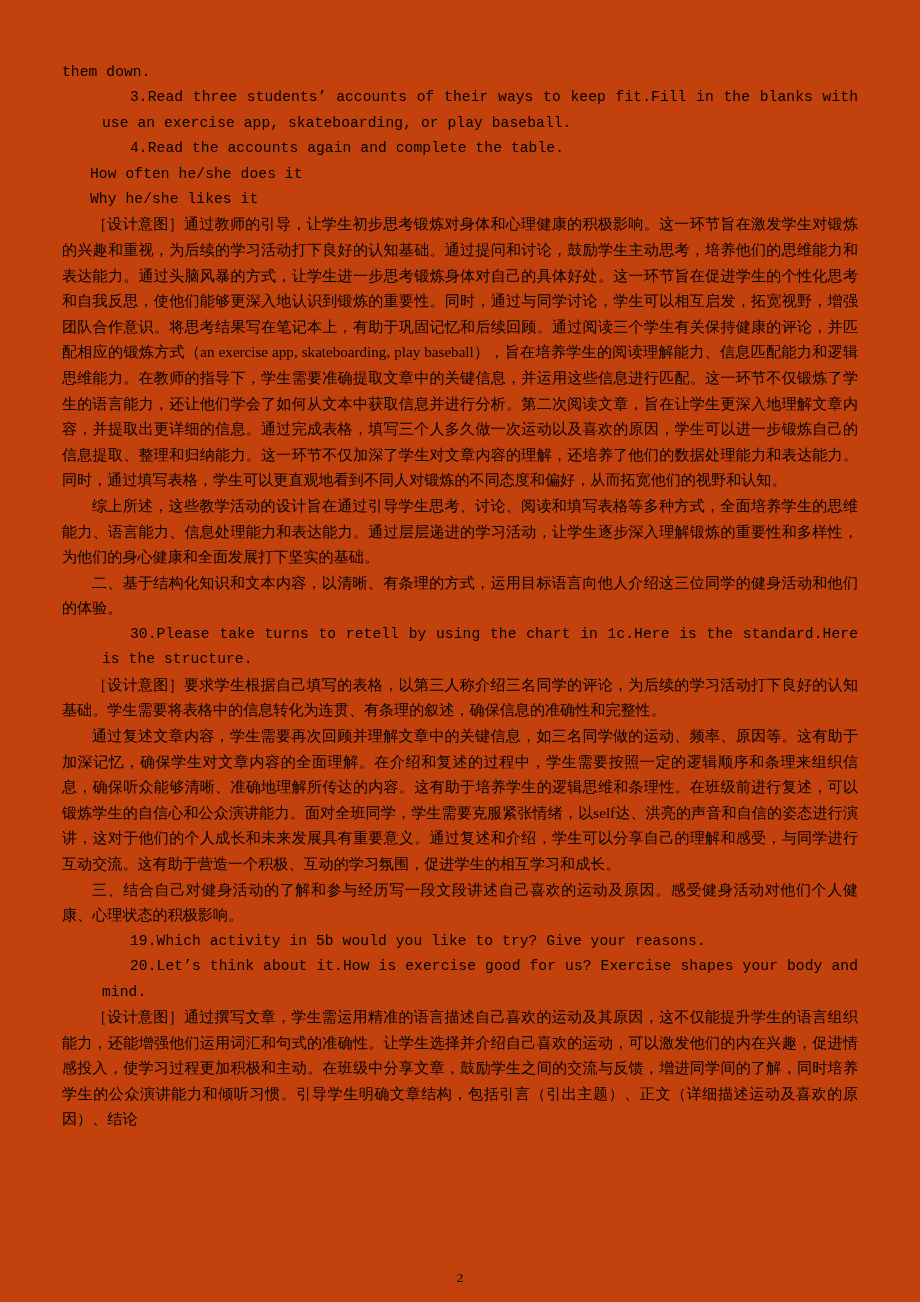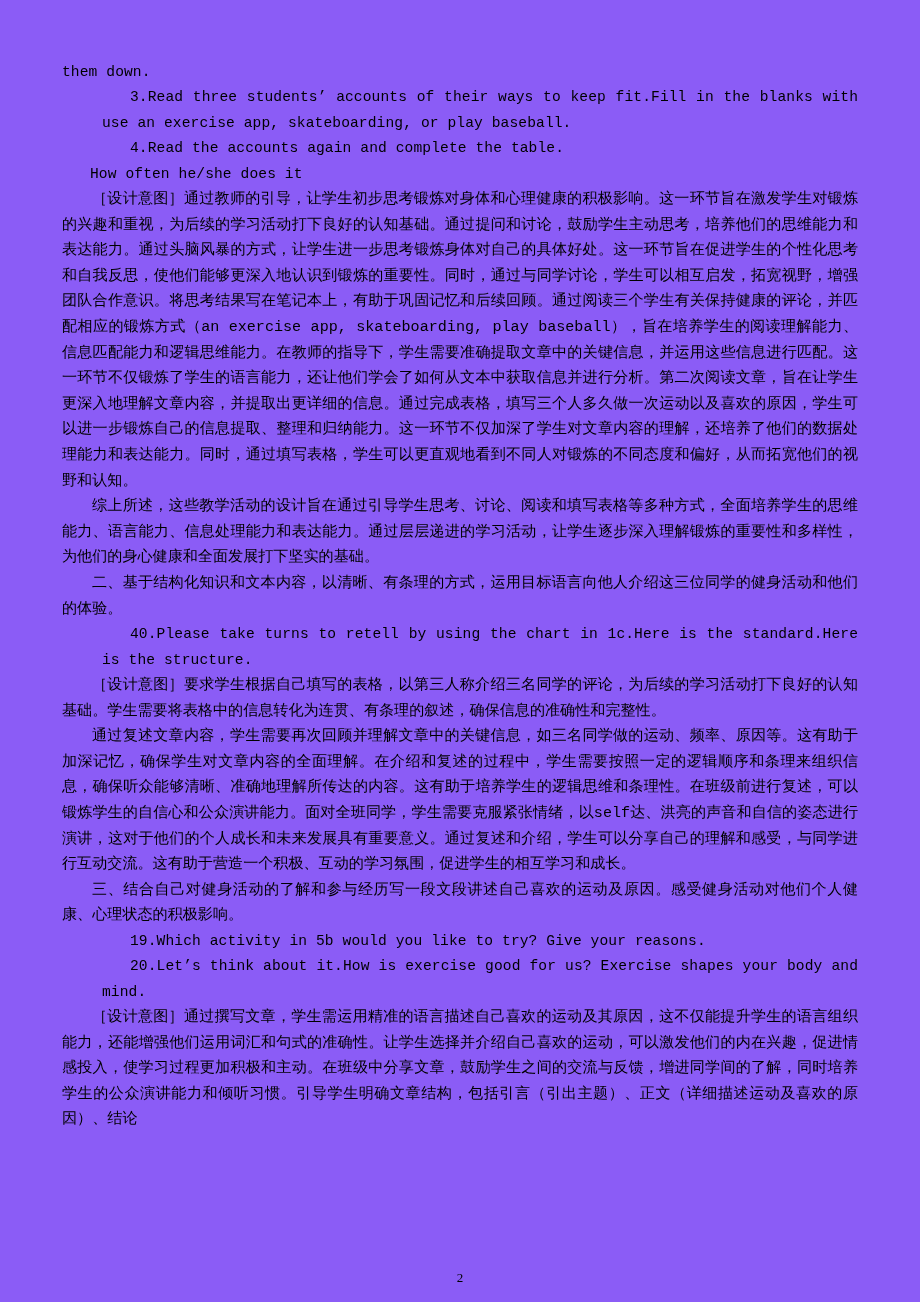"them down." .page { background: #8b5cf6 -> #c2410c }
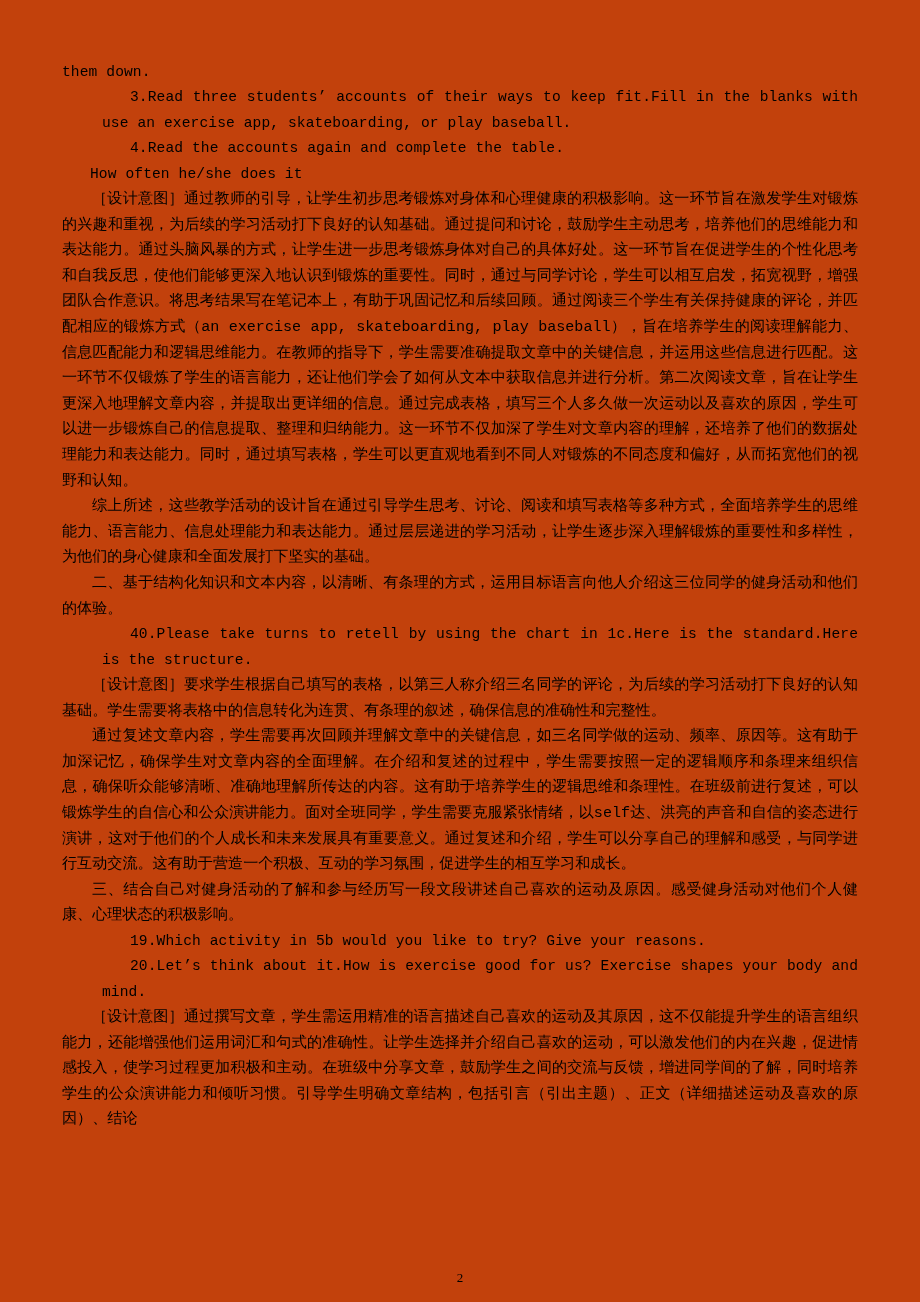"Why he/she likes it" p.mono { html: none -> <p>Why he/she likes it</p> }
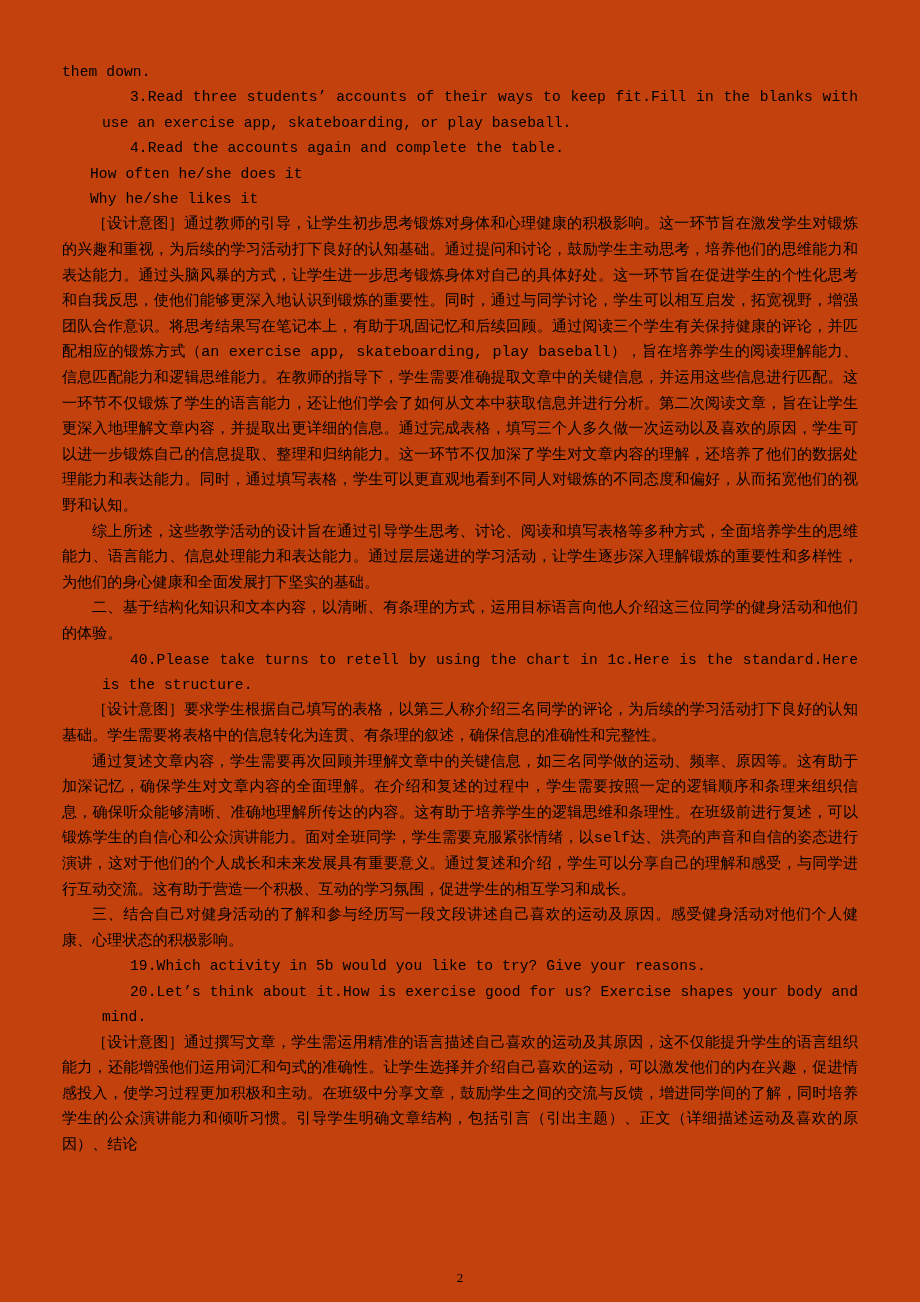"［设计意图］通过教师的引导，让学生初步思考锻炼对身体和心理健康的积极影响。这一环" .cjk { font-family: Liberation Mono, monospace -> Liberation Serif, serif }
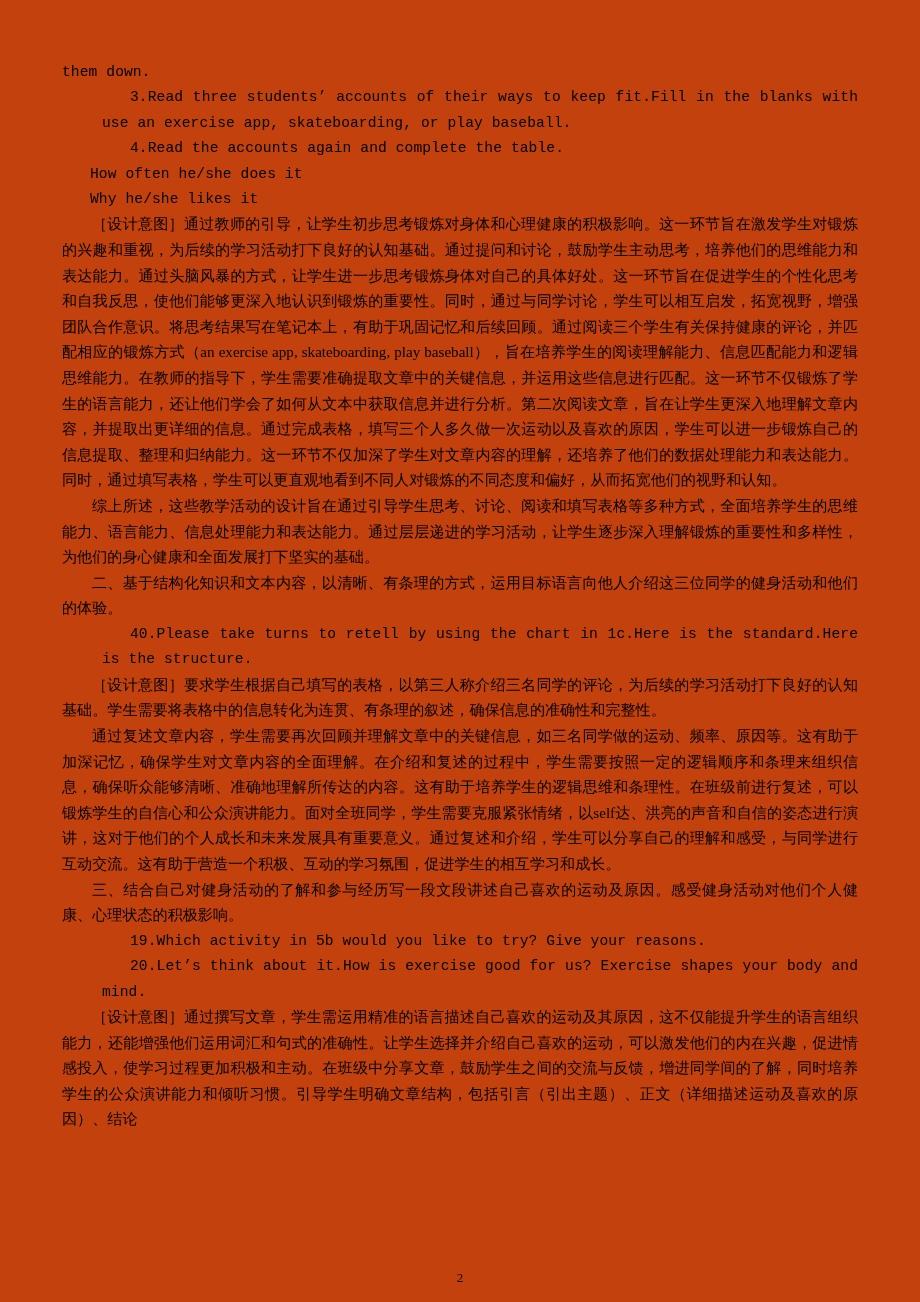"40.Please take turns to retell" p.mono { text: 40.Please -> 30.Please }
